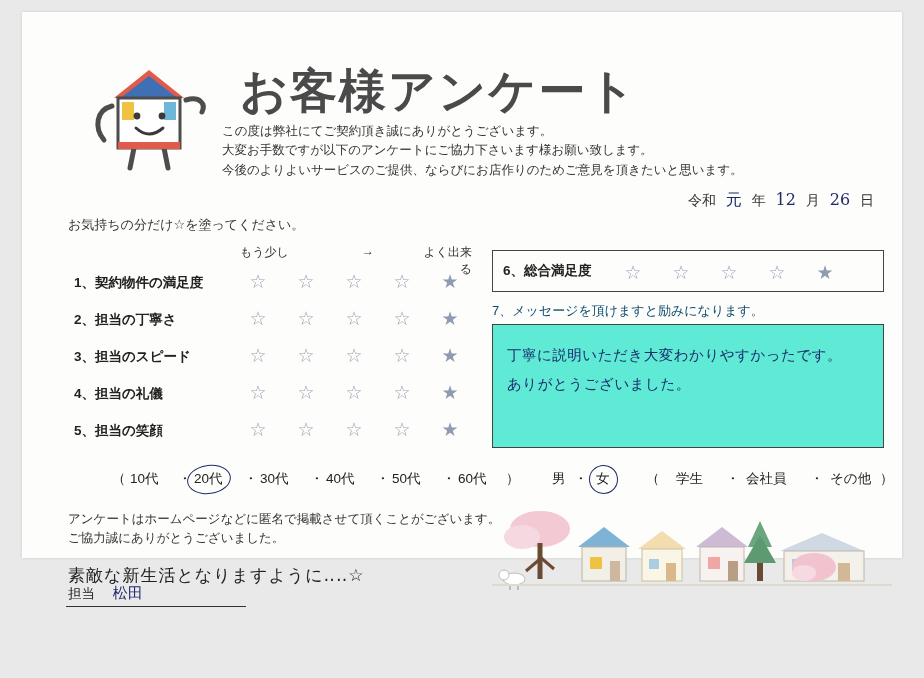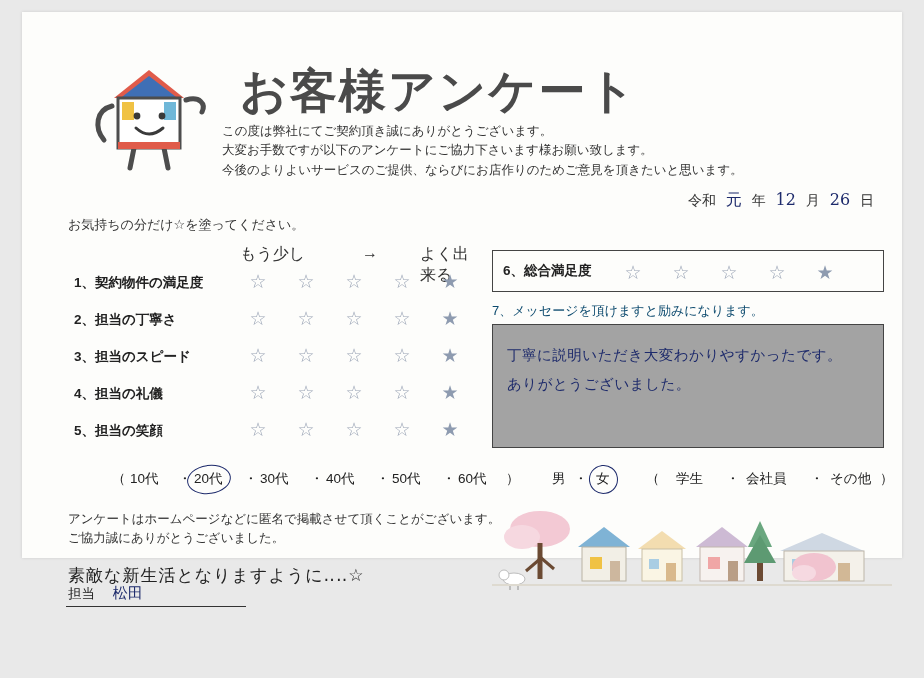"もう少し" .scalehead span { font-size: 16px -> 12px; text-align: none -> right }
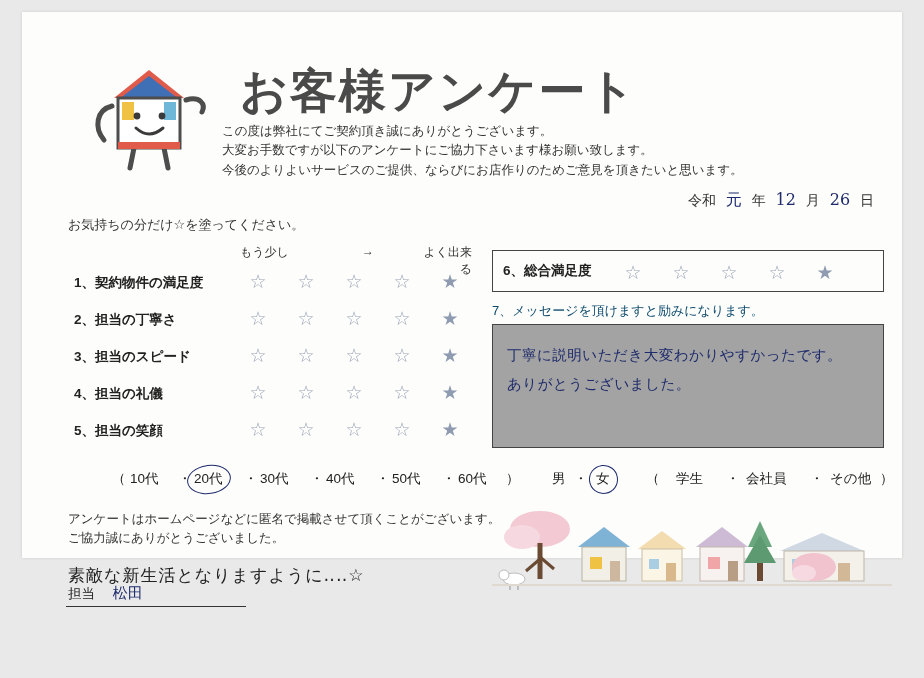"丁寧に説明いただき大変わかりやすかったです。" .msgbox { background: #a3a3a3 -> #5eead4 }
